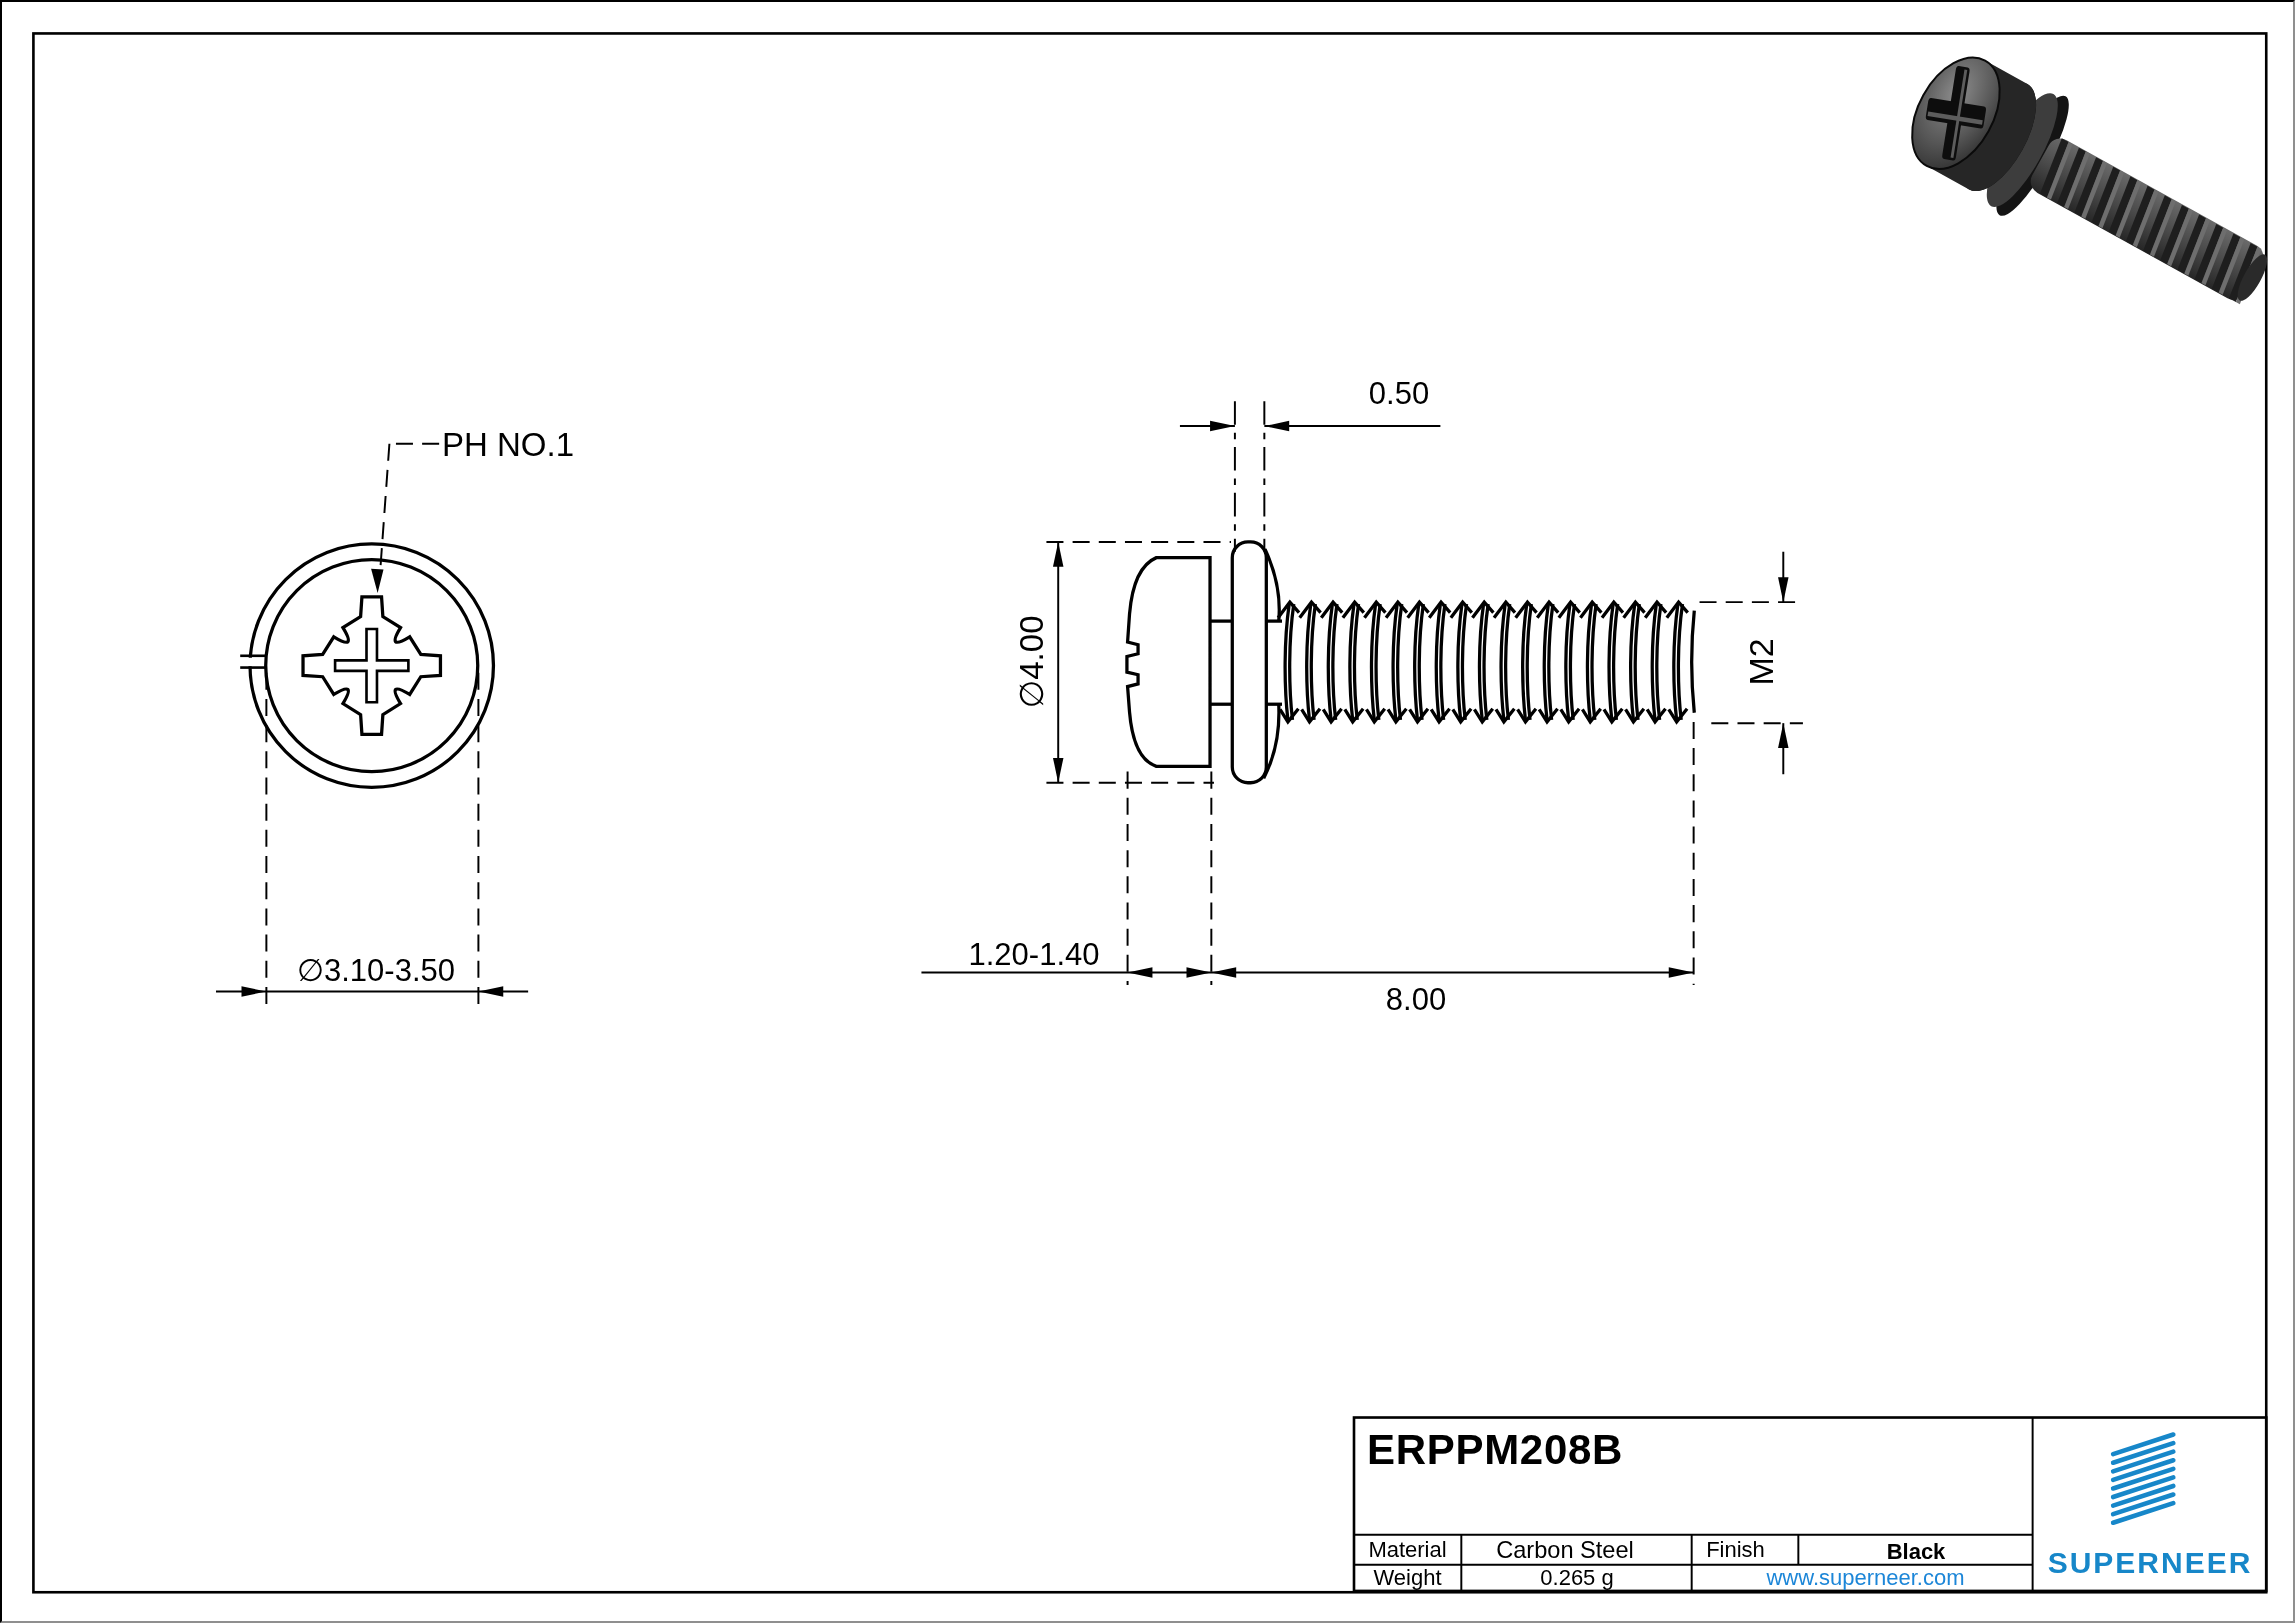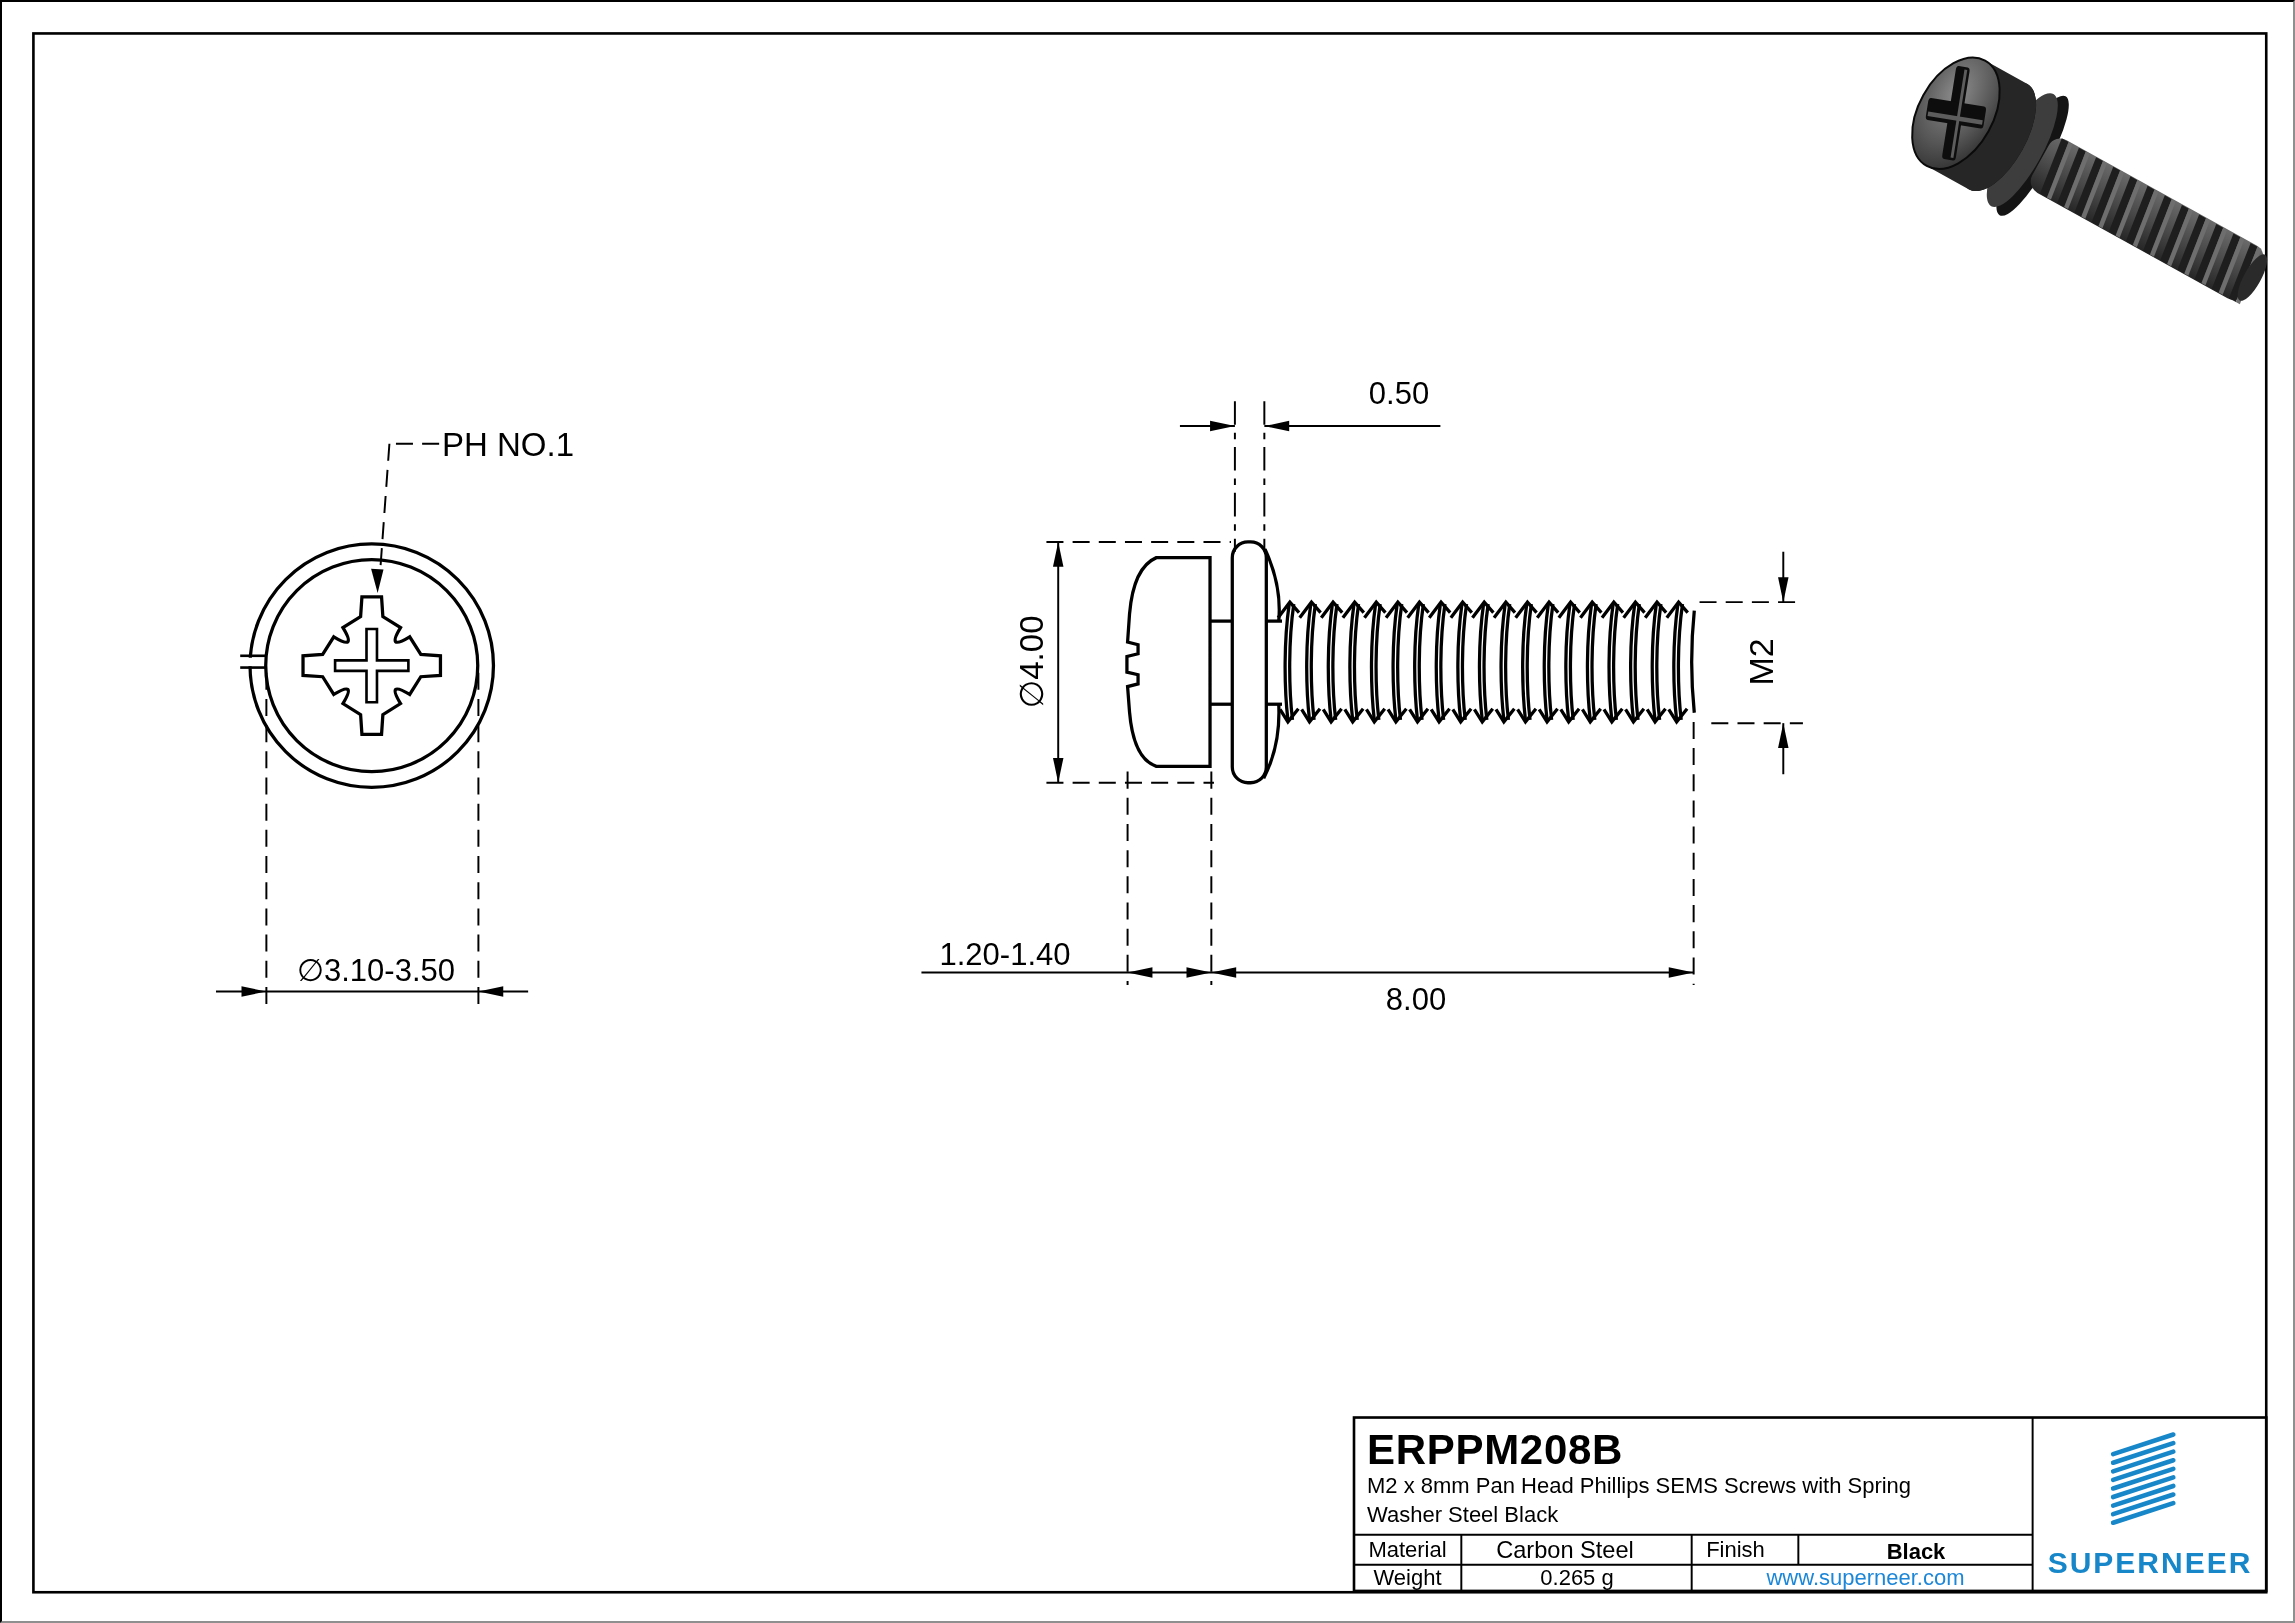"1.20-1.40" div.txt { left: 1003px -> 1032px }
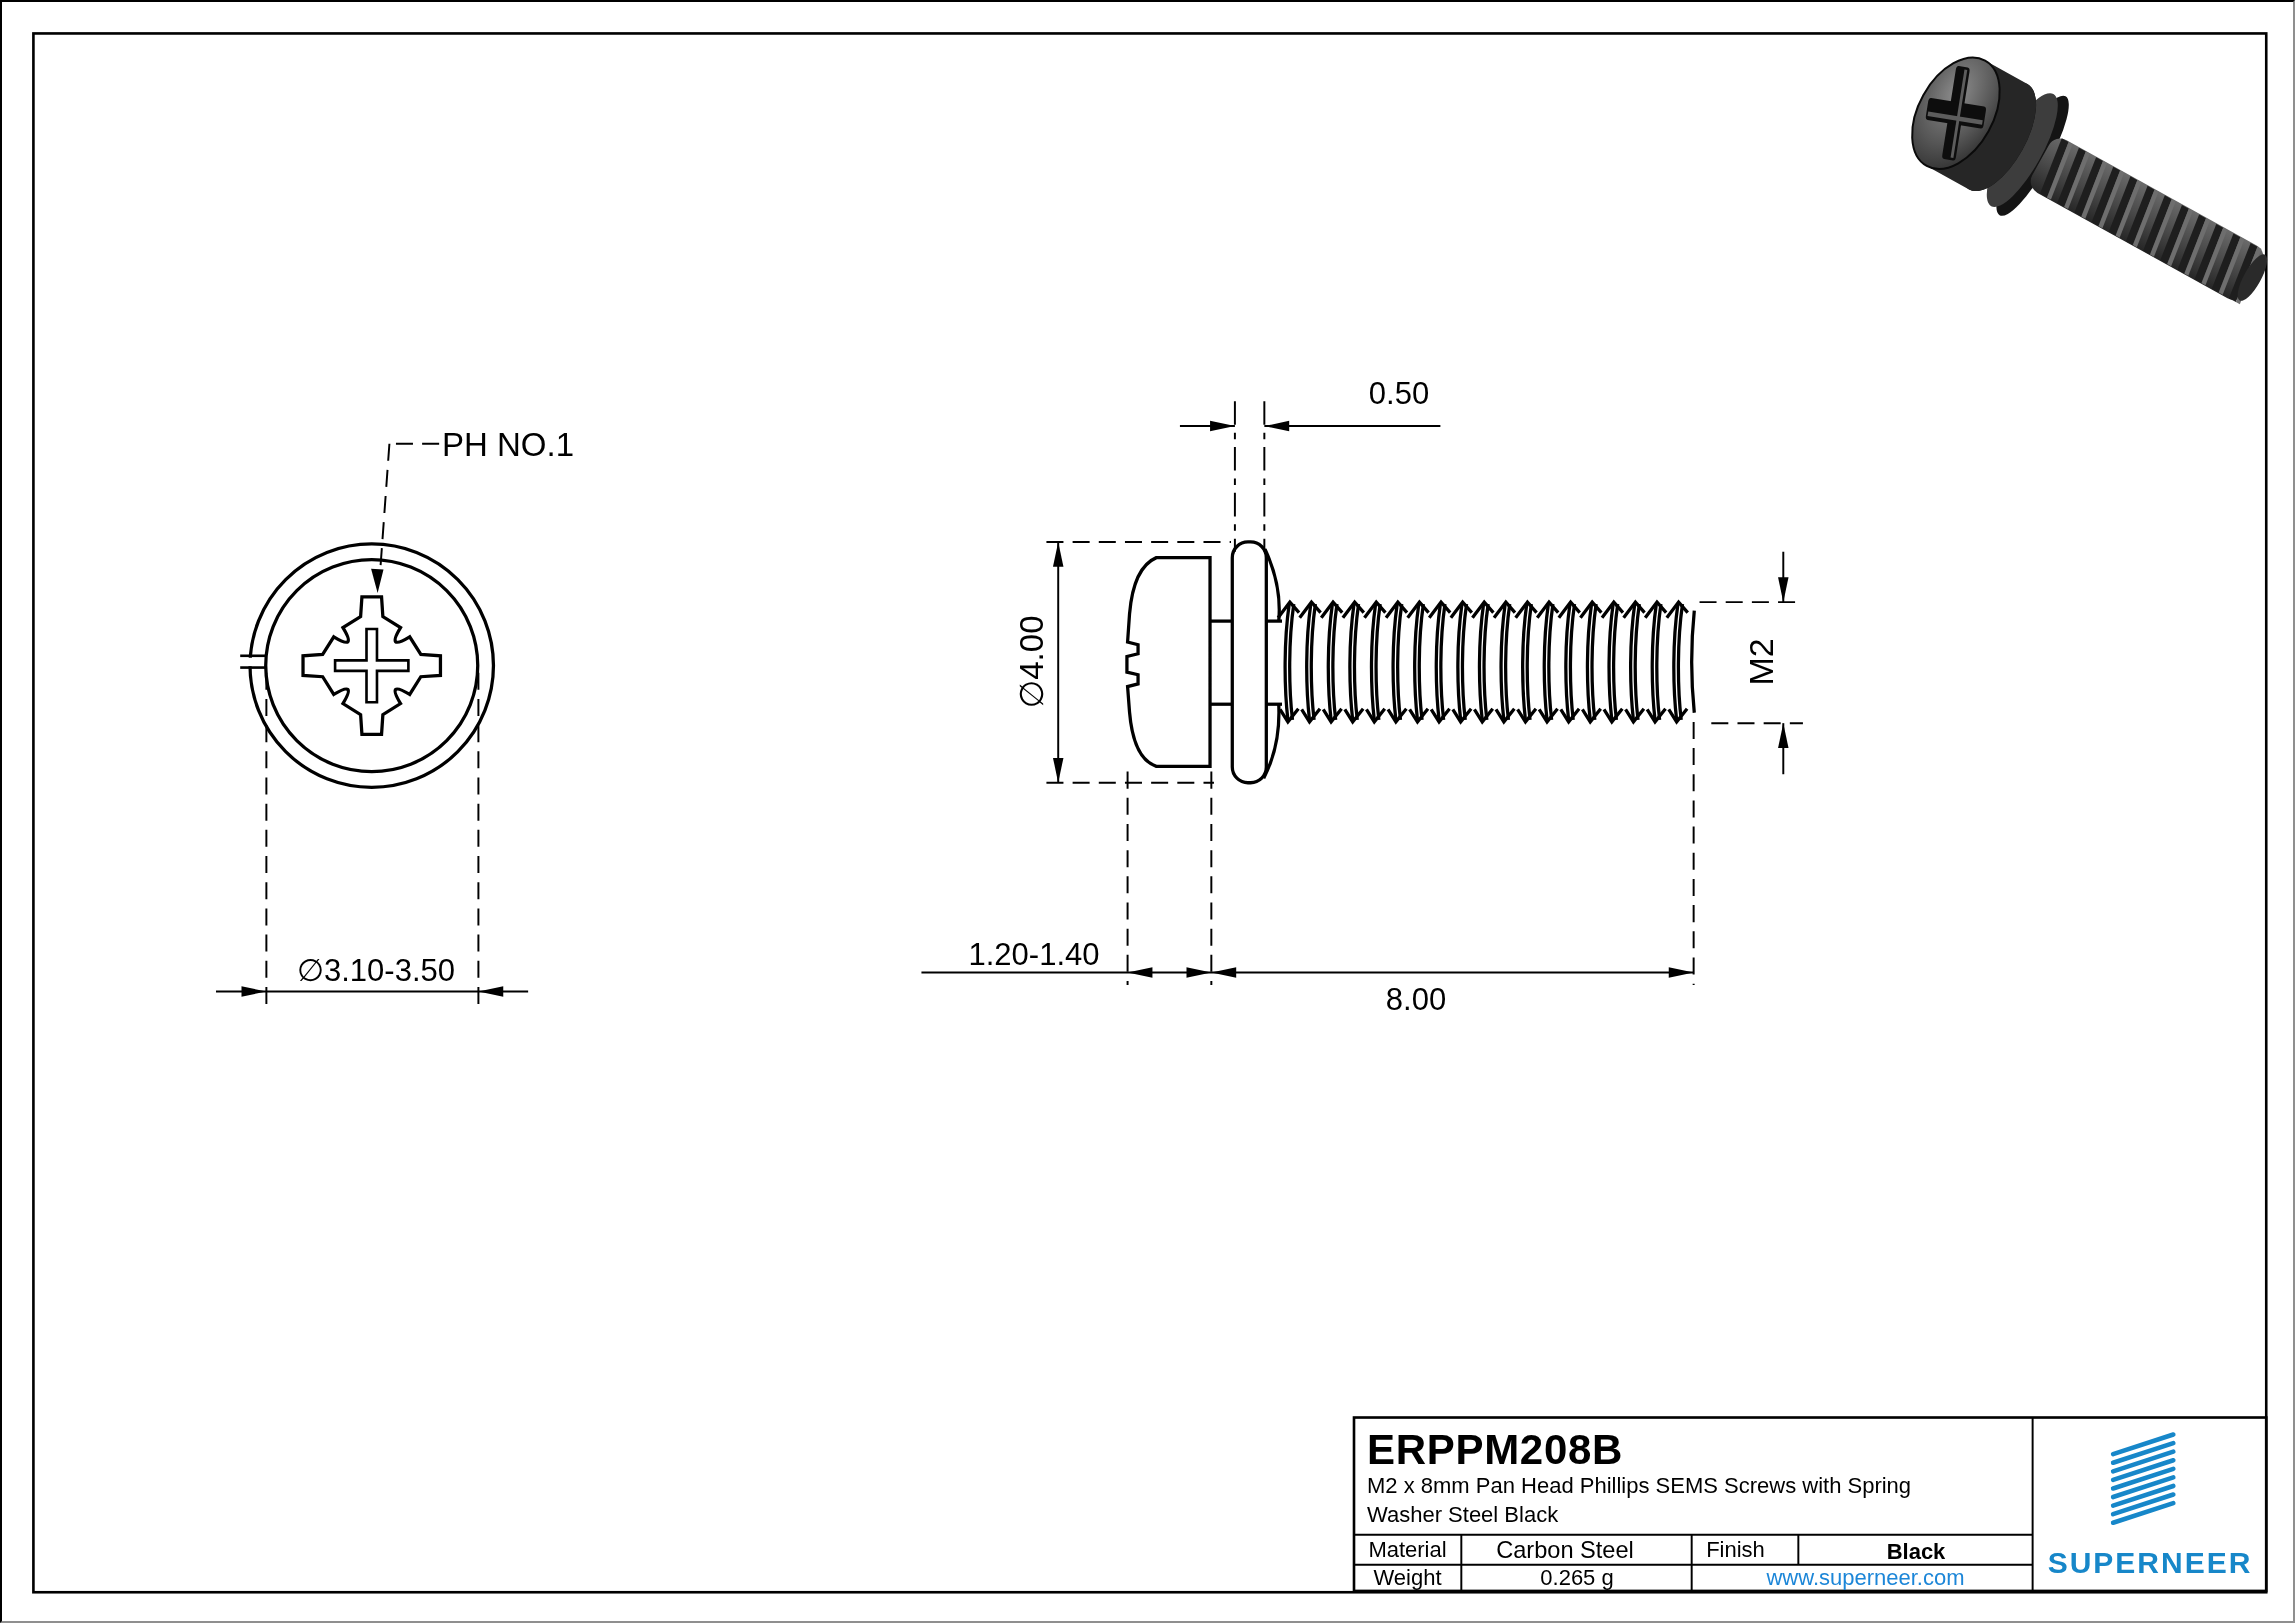"M2 x 8mm Pan Head" div.txt { html: <div>M2 x 8mm Pan Head Phillips SEMS Screws with Spring Washer Steel Black</div> -> none }
